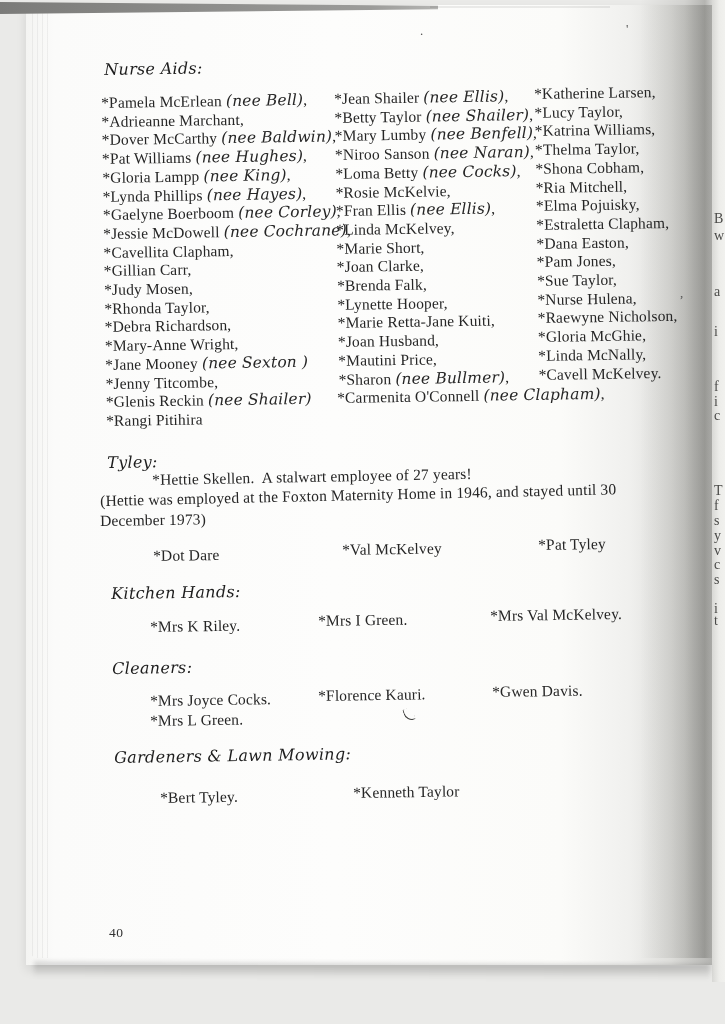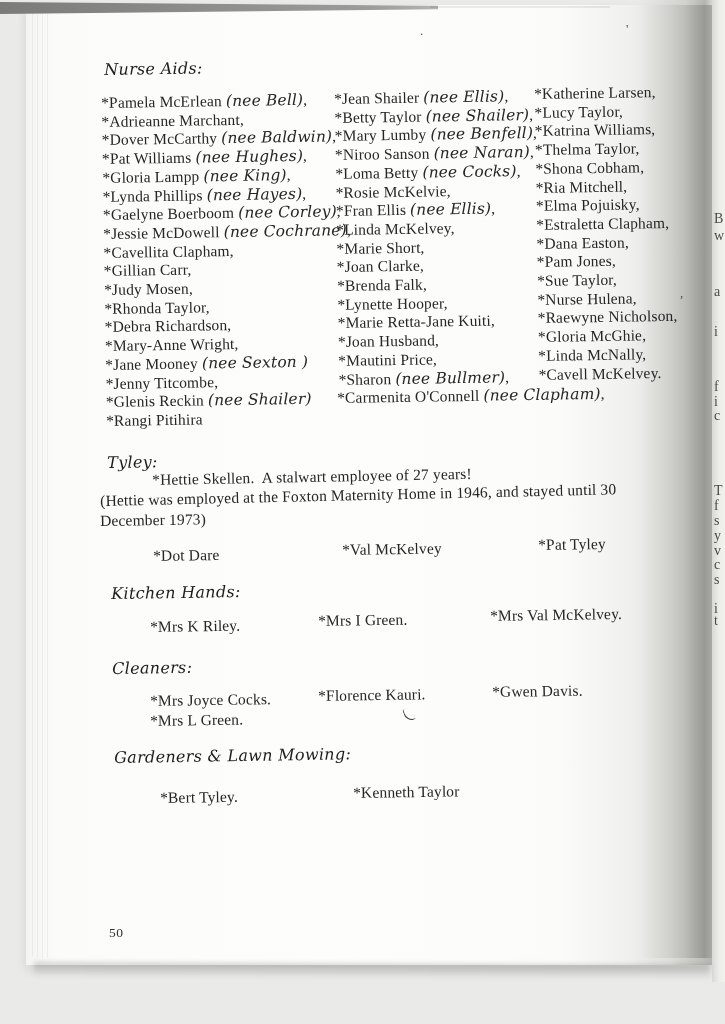"50" div.pagenum { text: 50 -> 40 }
